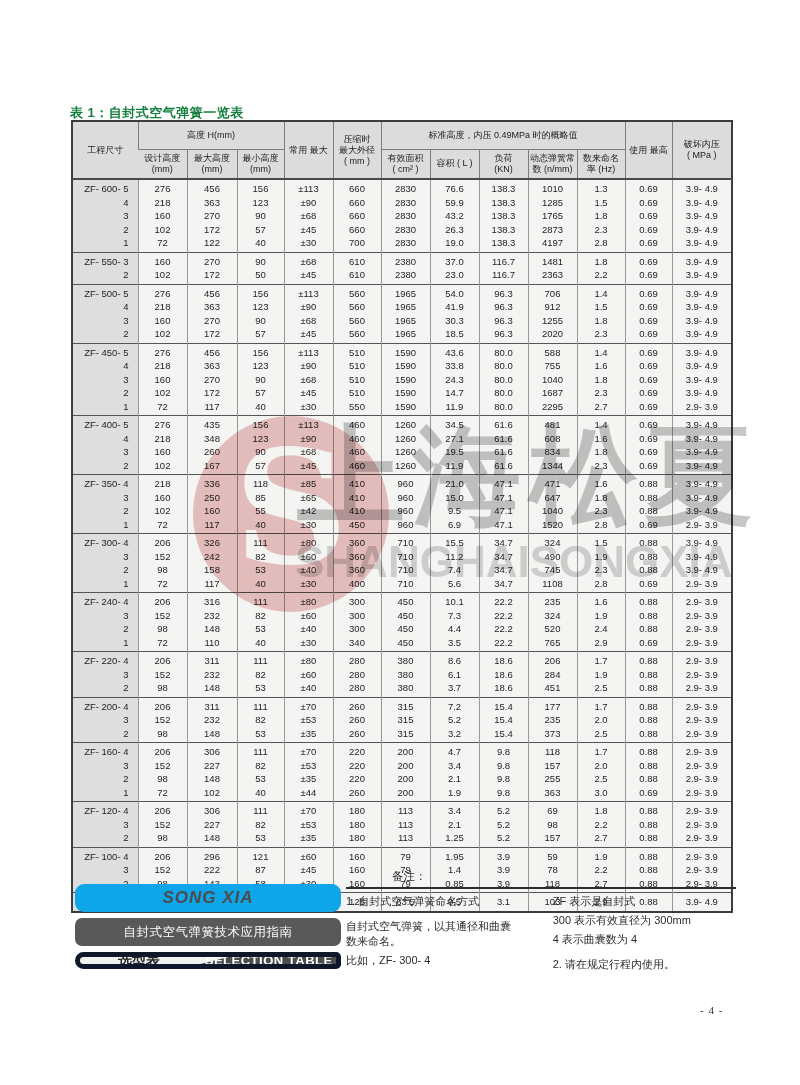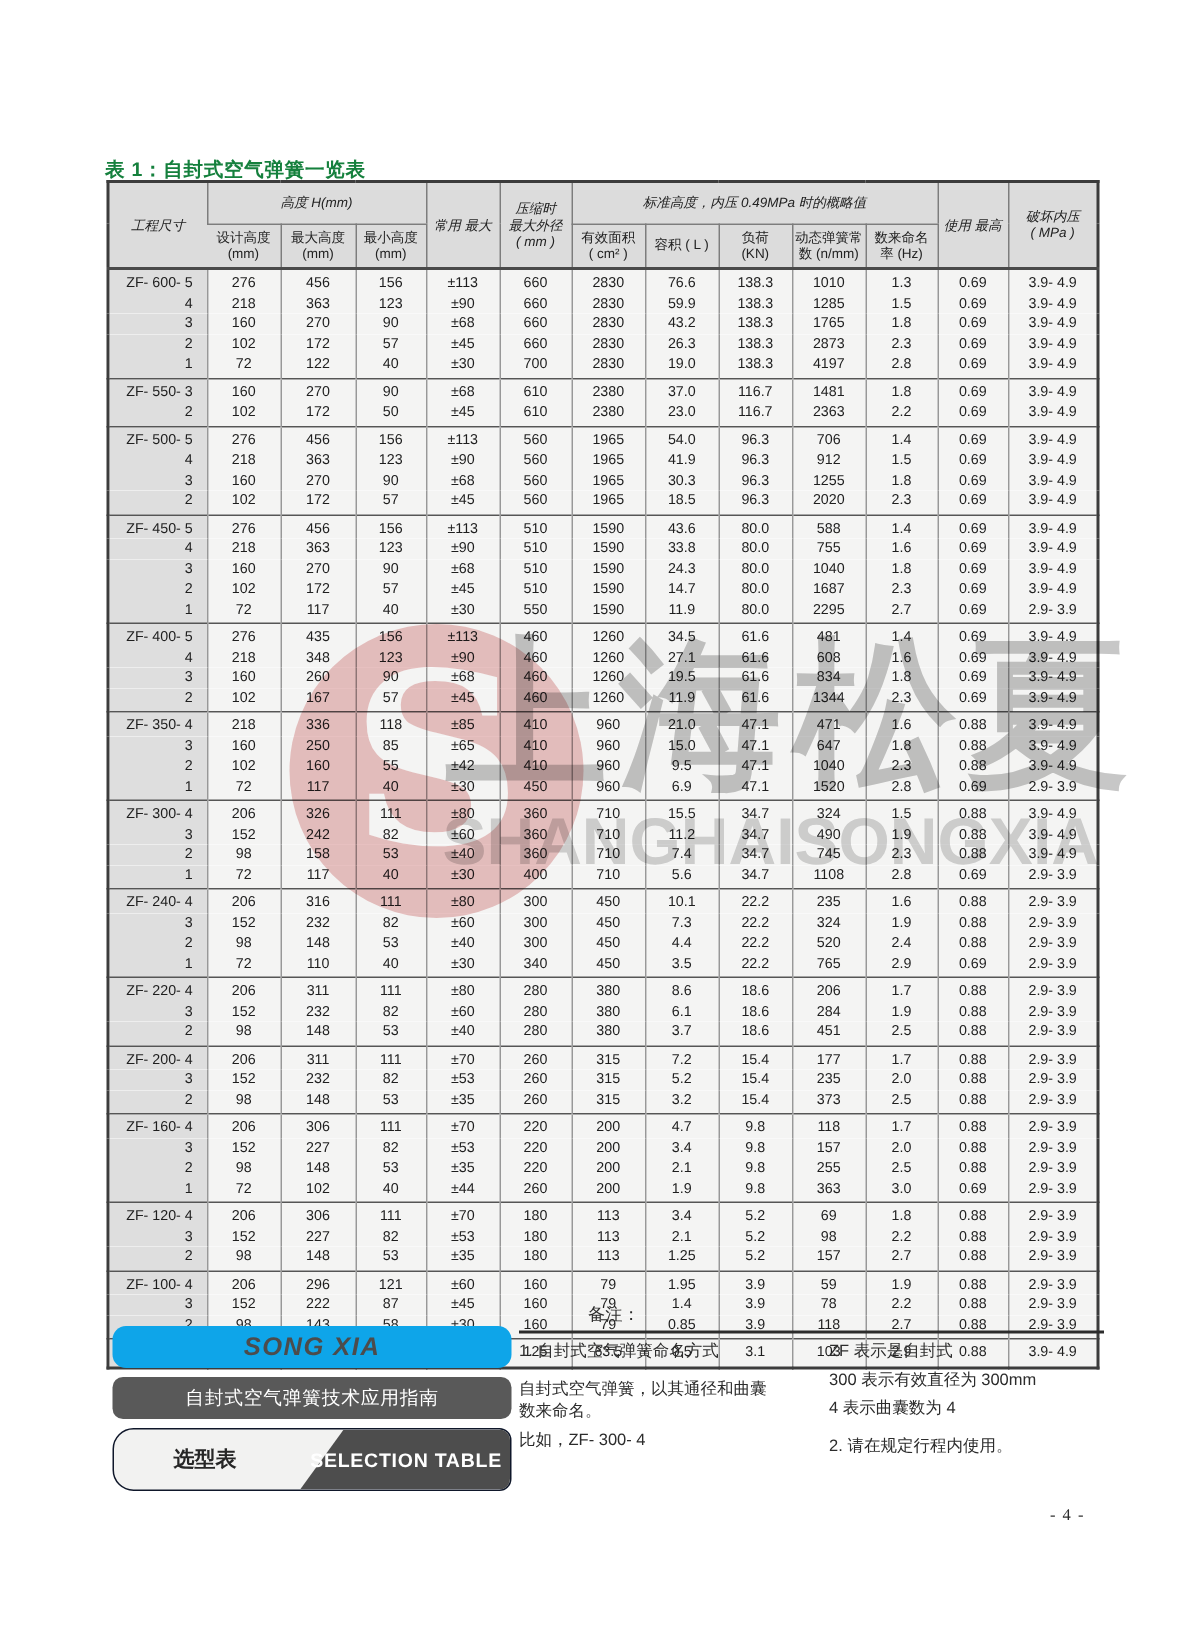"高度 H(mm)" table.spec thead tr:first-child th { font-style: italic -> none }
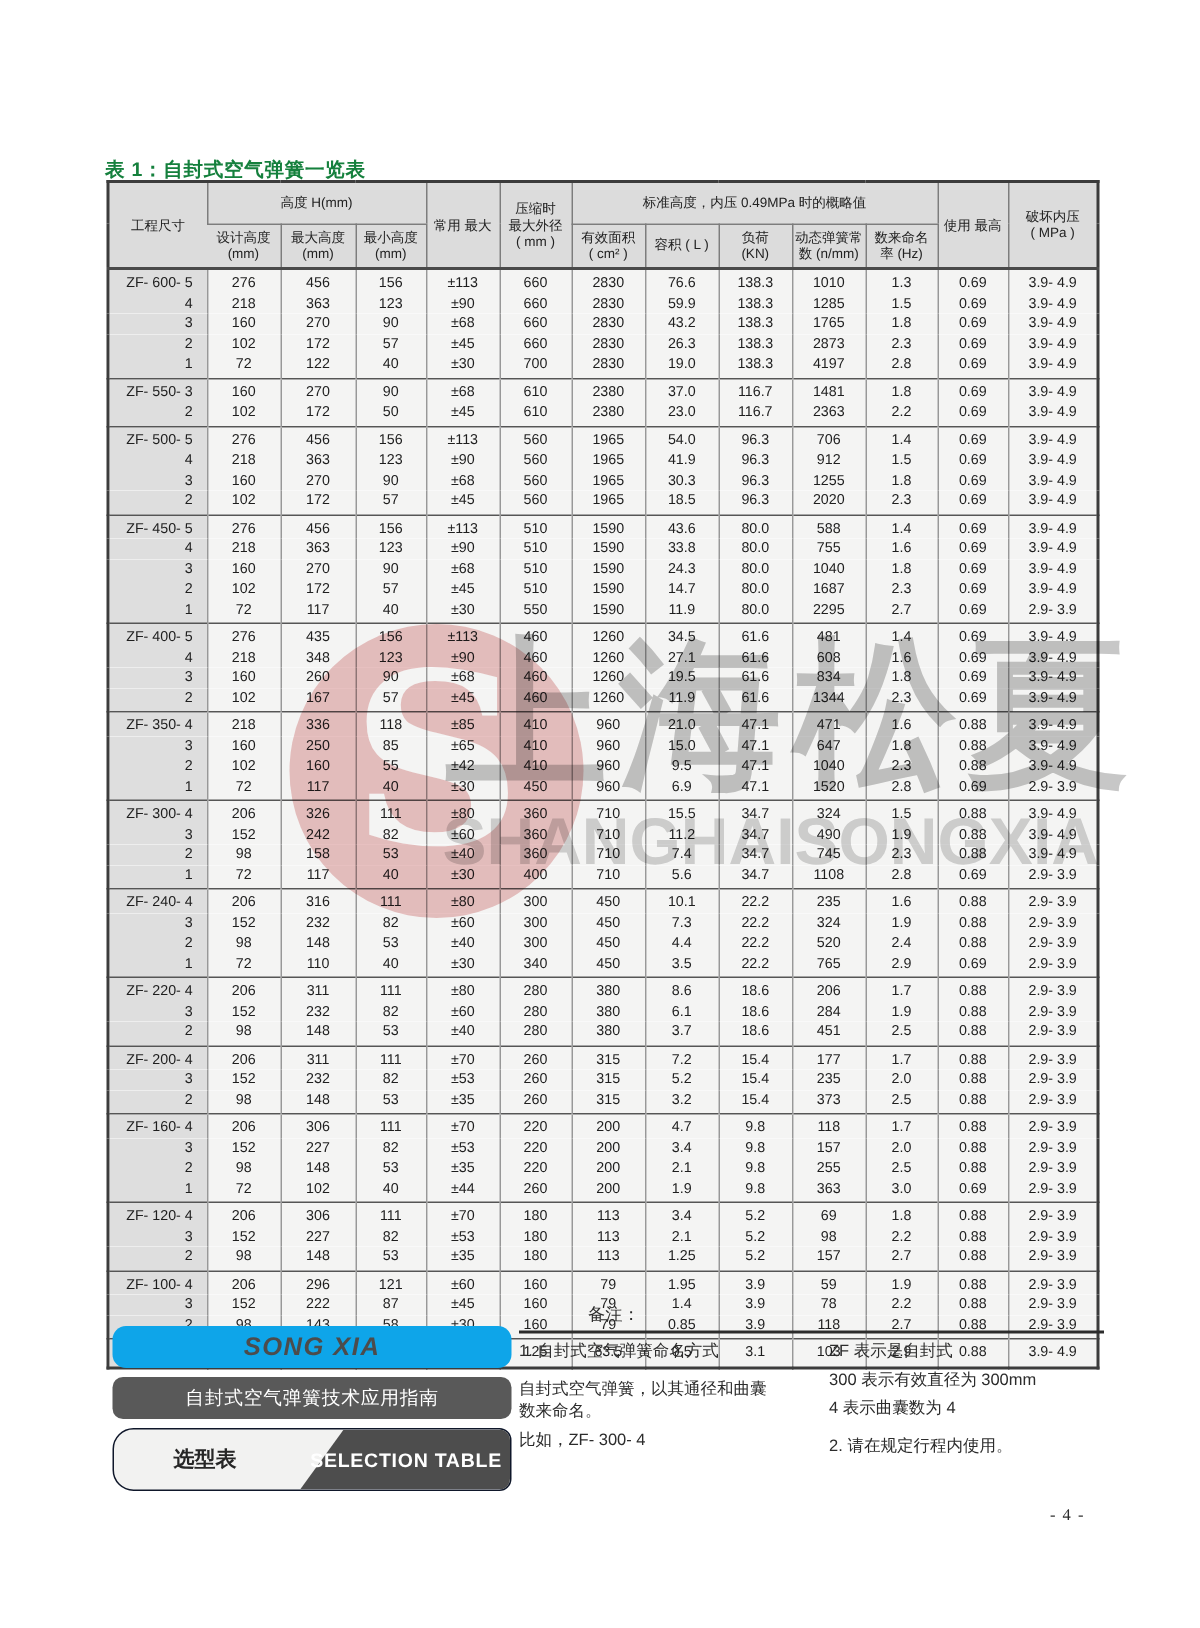"选型表" .brand-tab { border: 1px solid #0f172a -> 5px solid #0f172a; height: 42px -> 17px }
